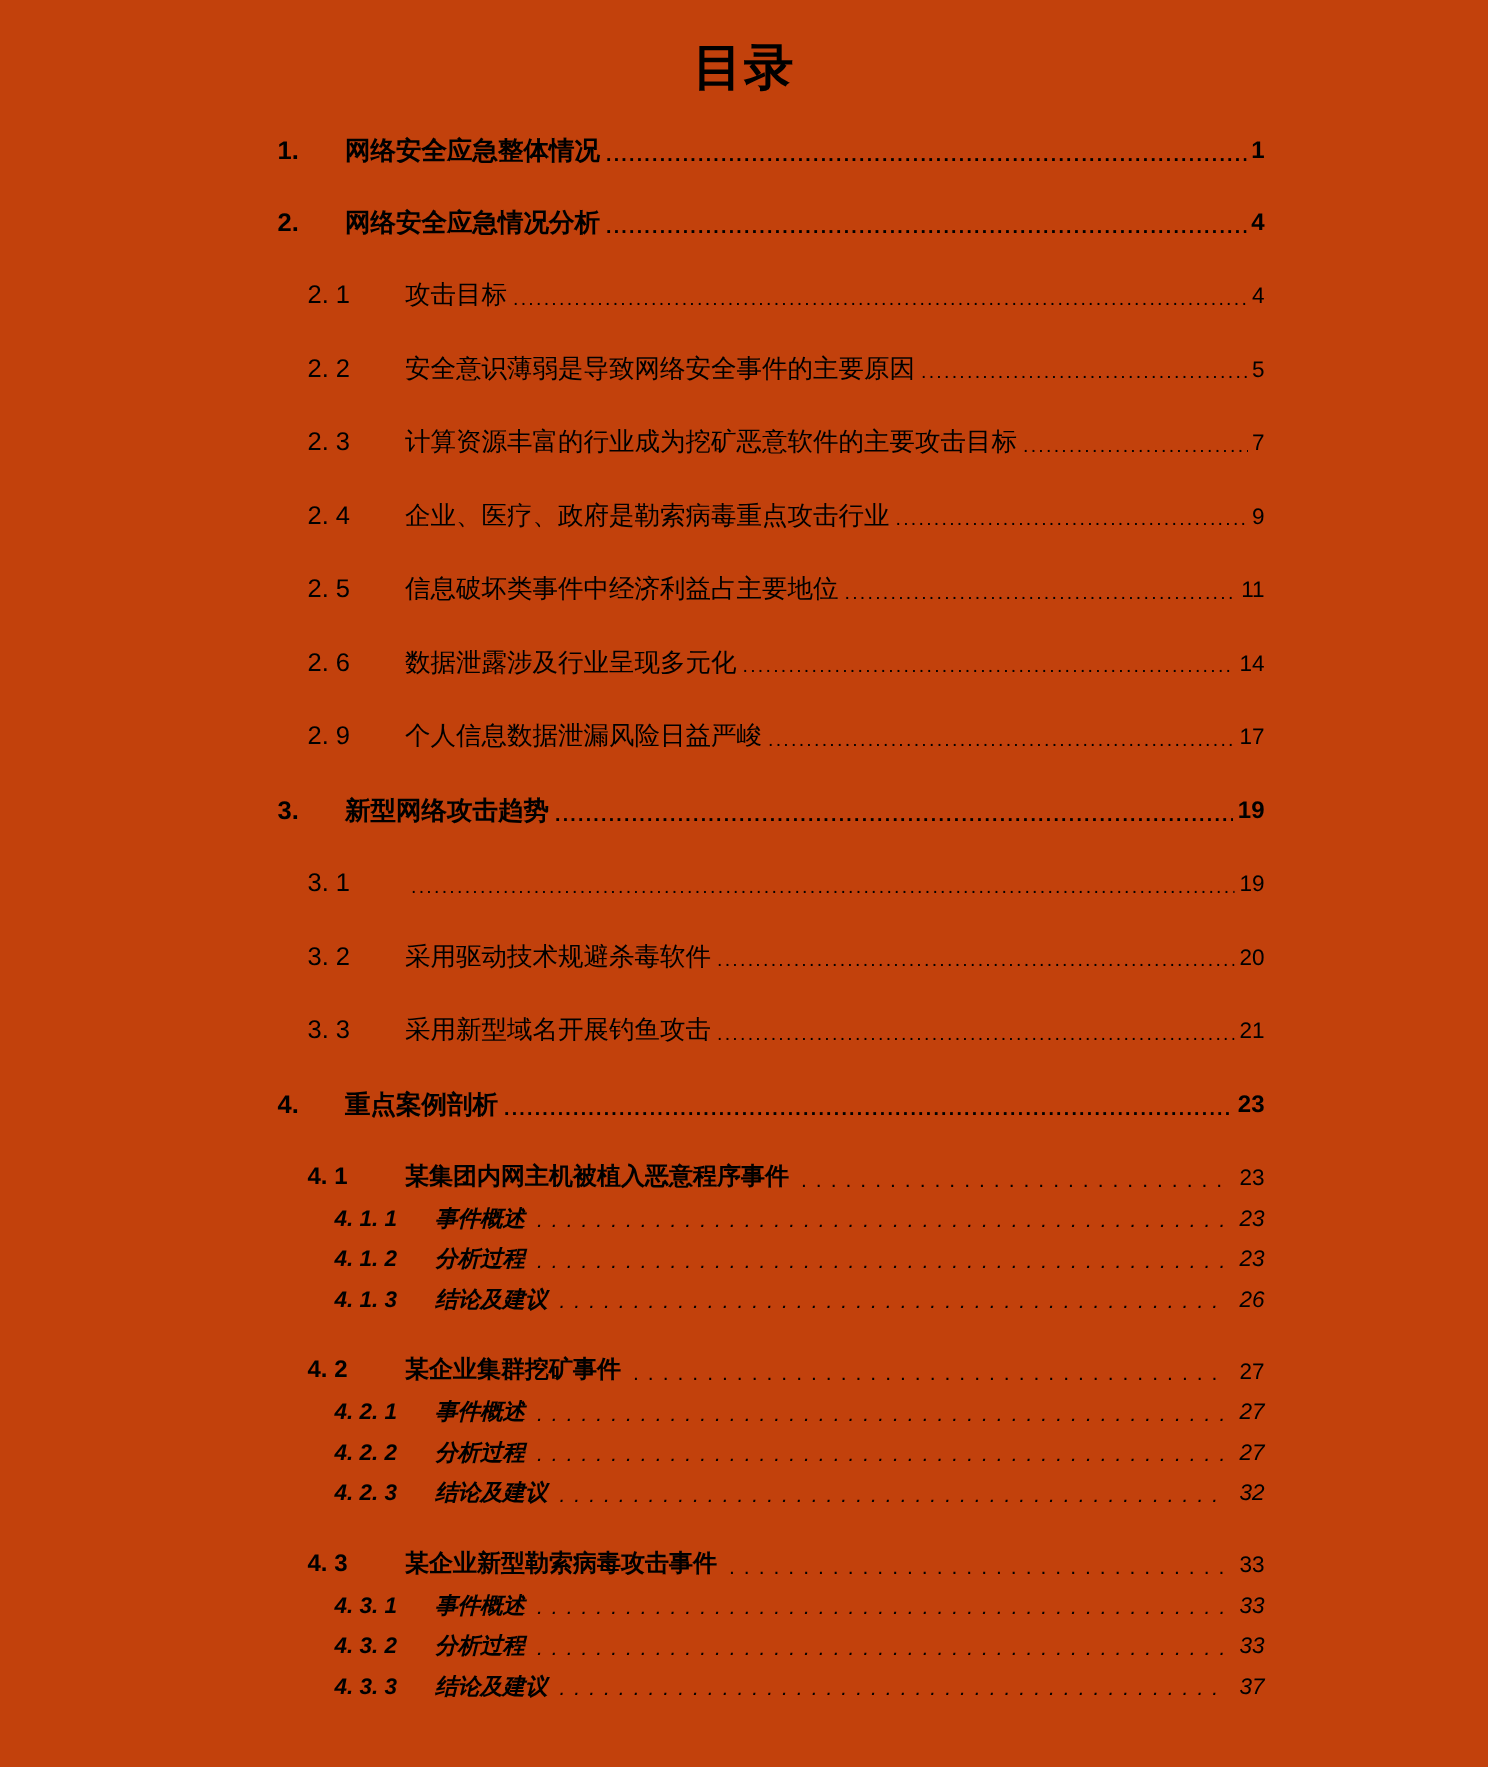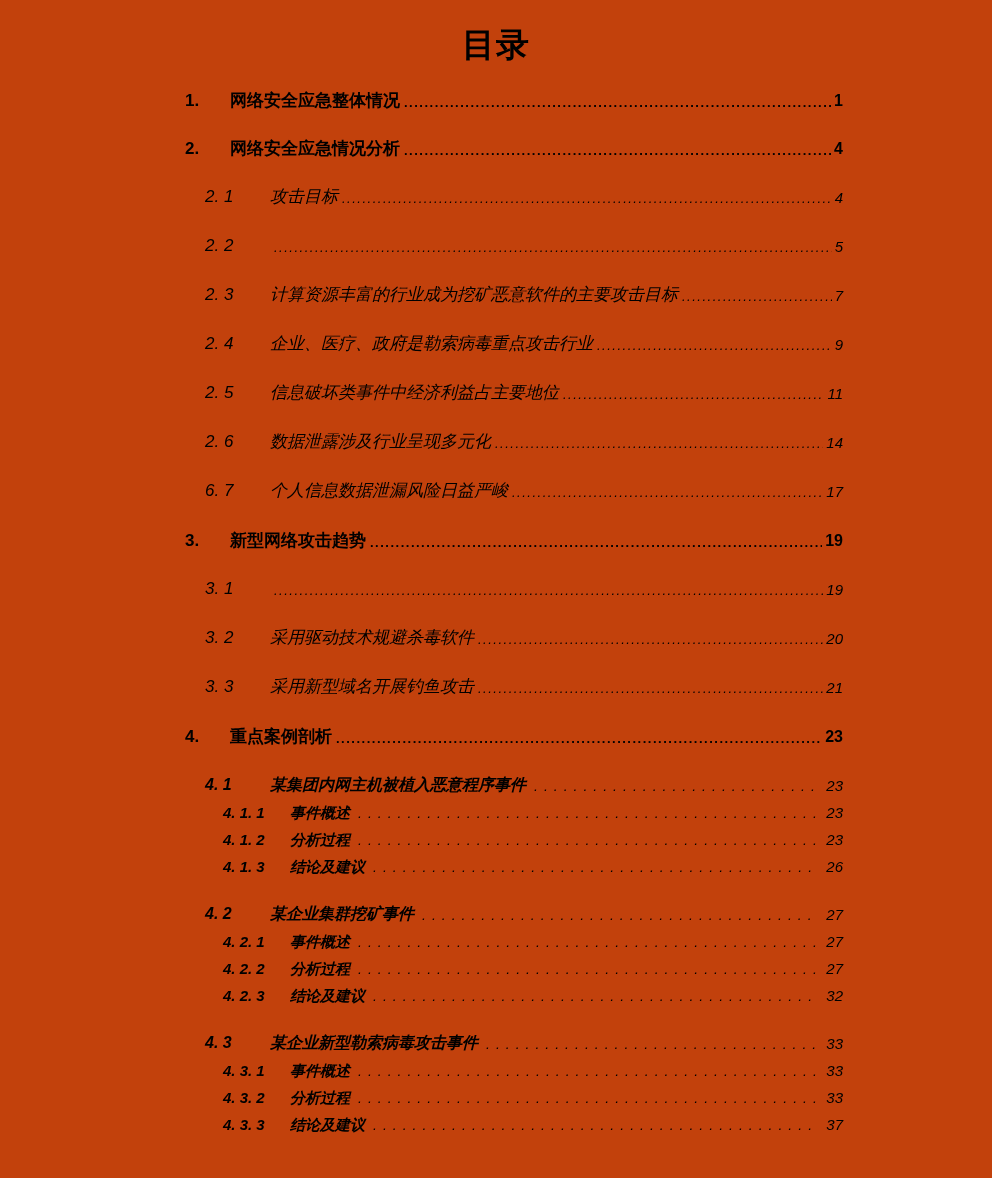"2. 1" .lvl2 { font-style: italic -> none }
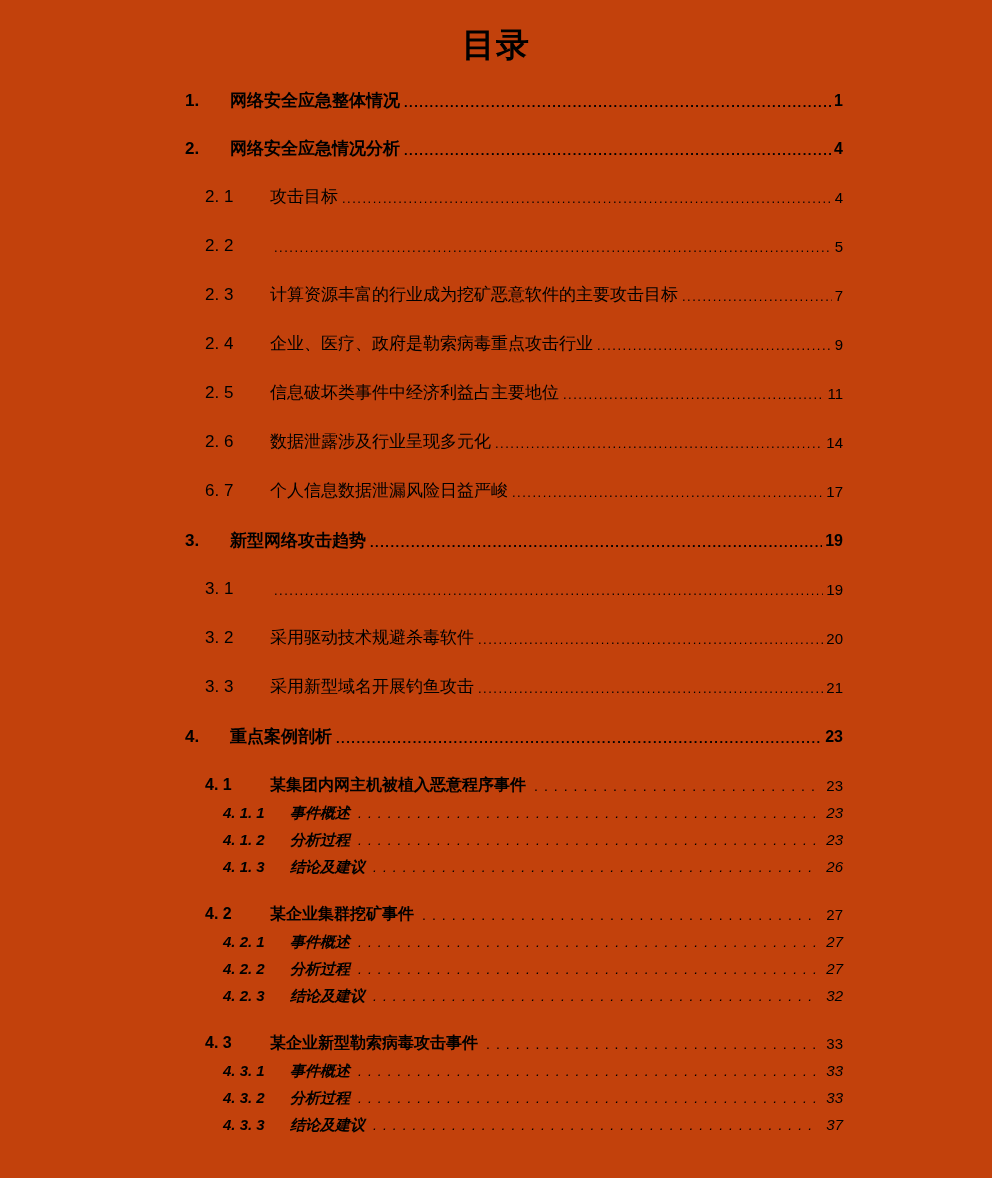"安全意识薄弱是导致网络安全事件的主要原因" span.label { html: none -> <span>安全意识薄弱是导致网络安全事件的主要原因</span> }
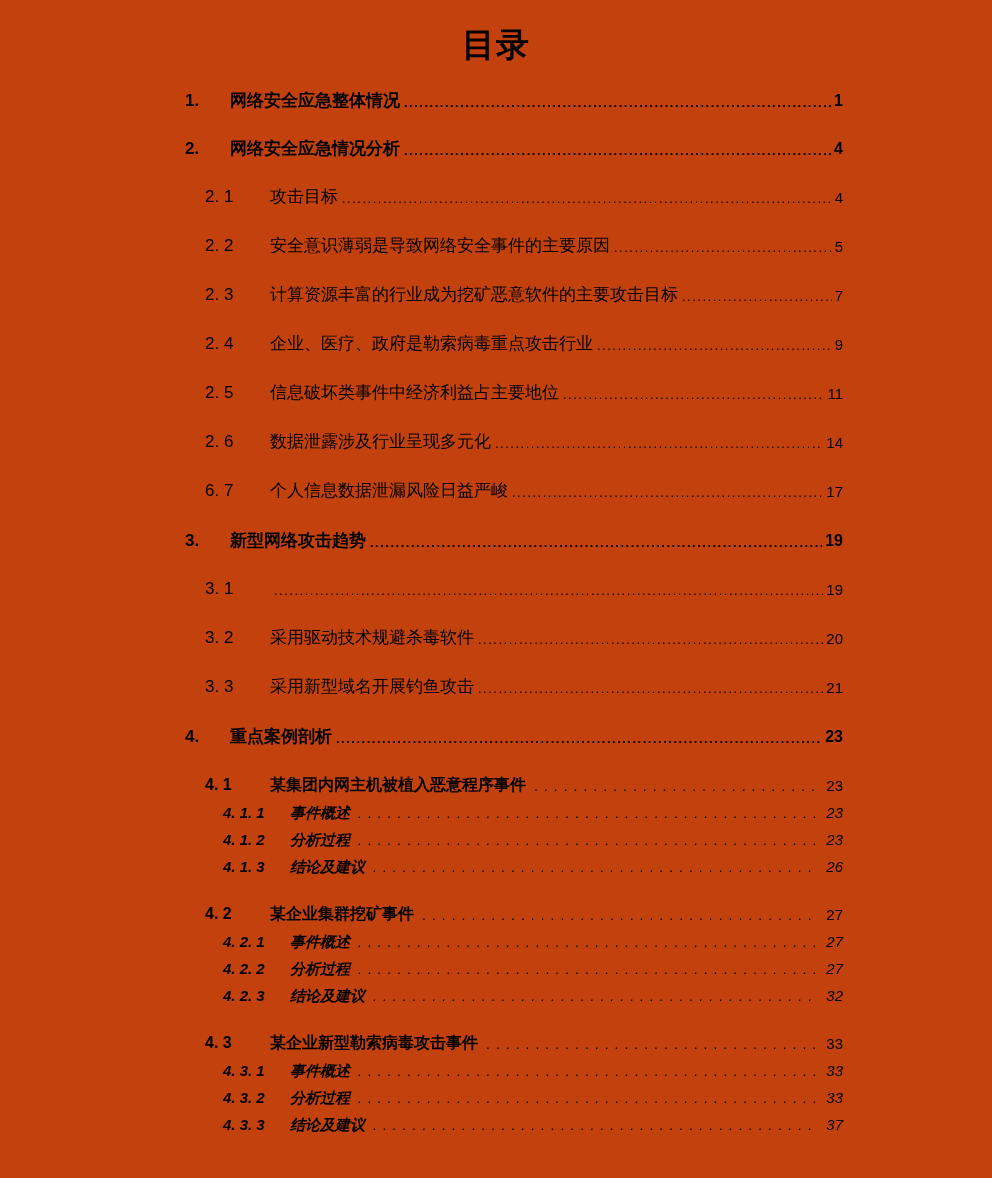"6. 7" span.num { text: 6. 7 -> 2. 9 }
